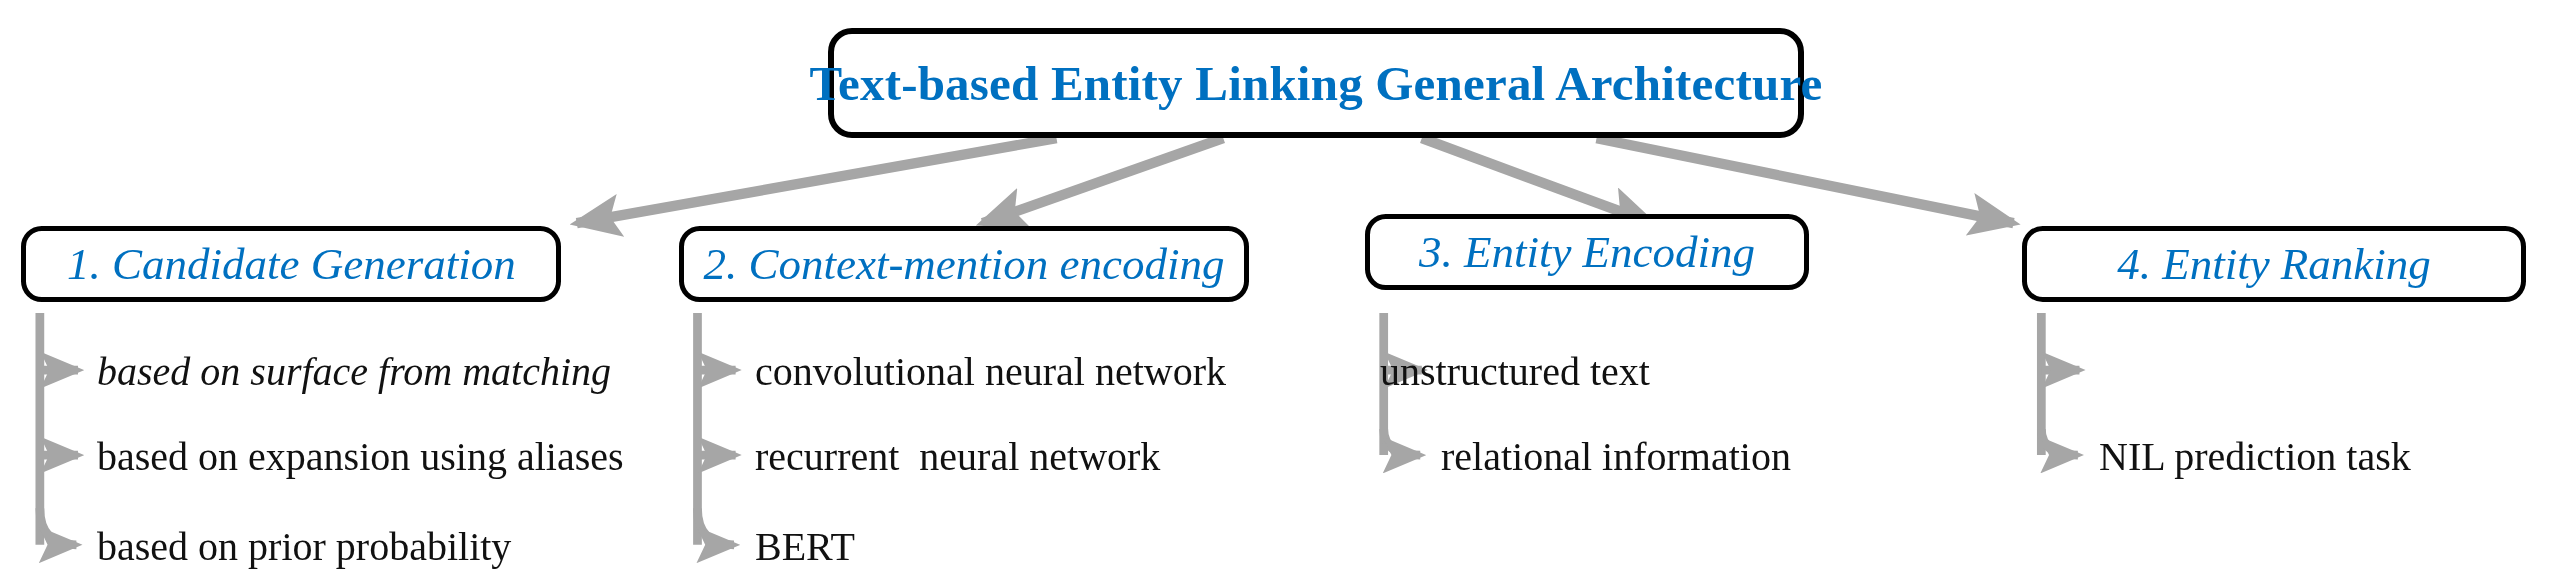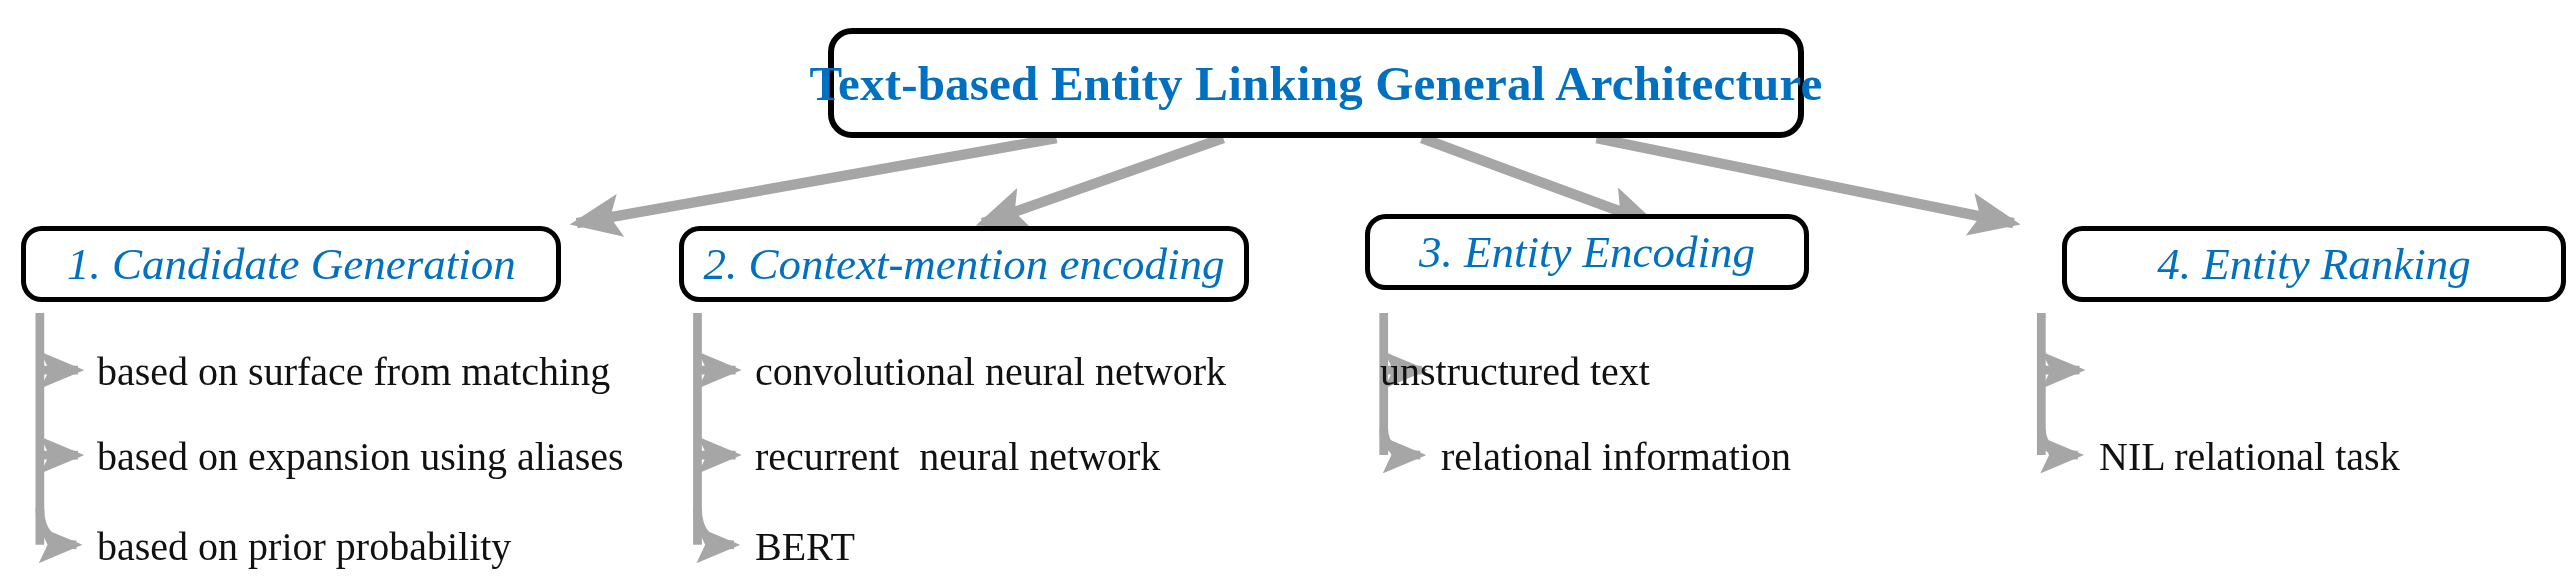"4. Entity Ranking" div.node-box { margin-left: 40px -> none }
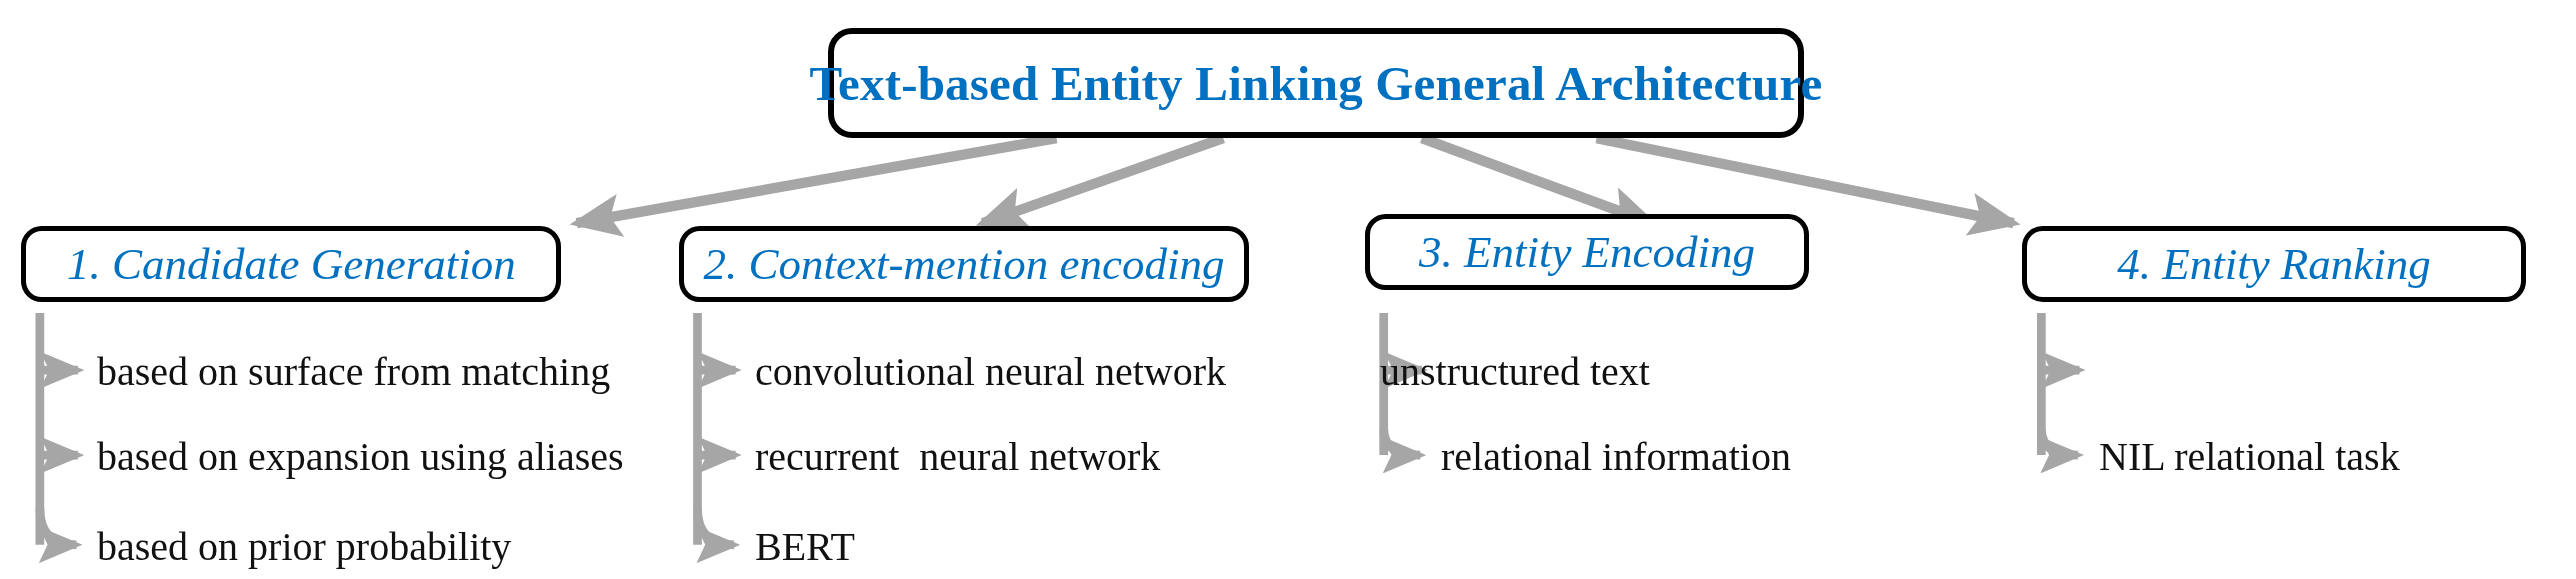"based on surface from matching" div.leaf-label { font-style: none -> italic }
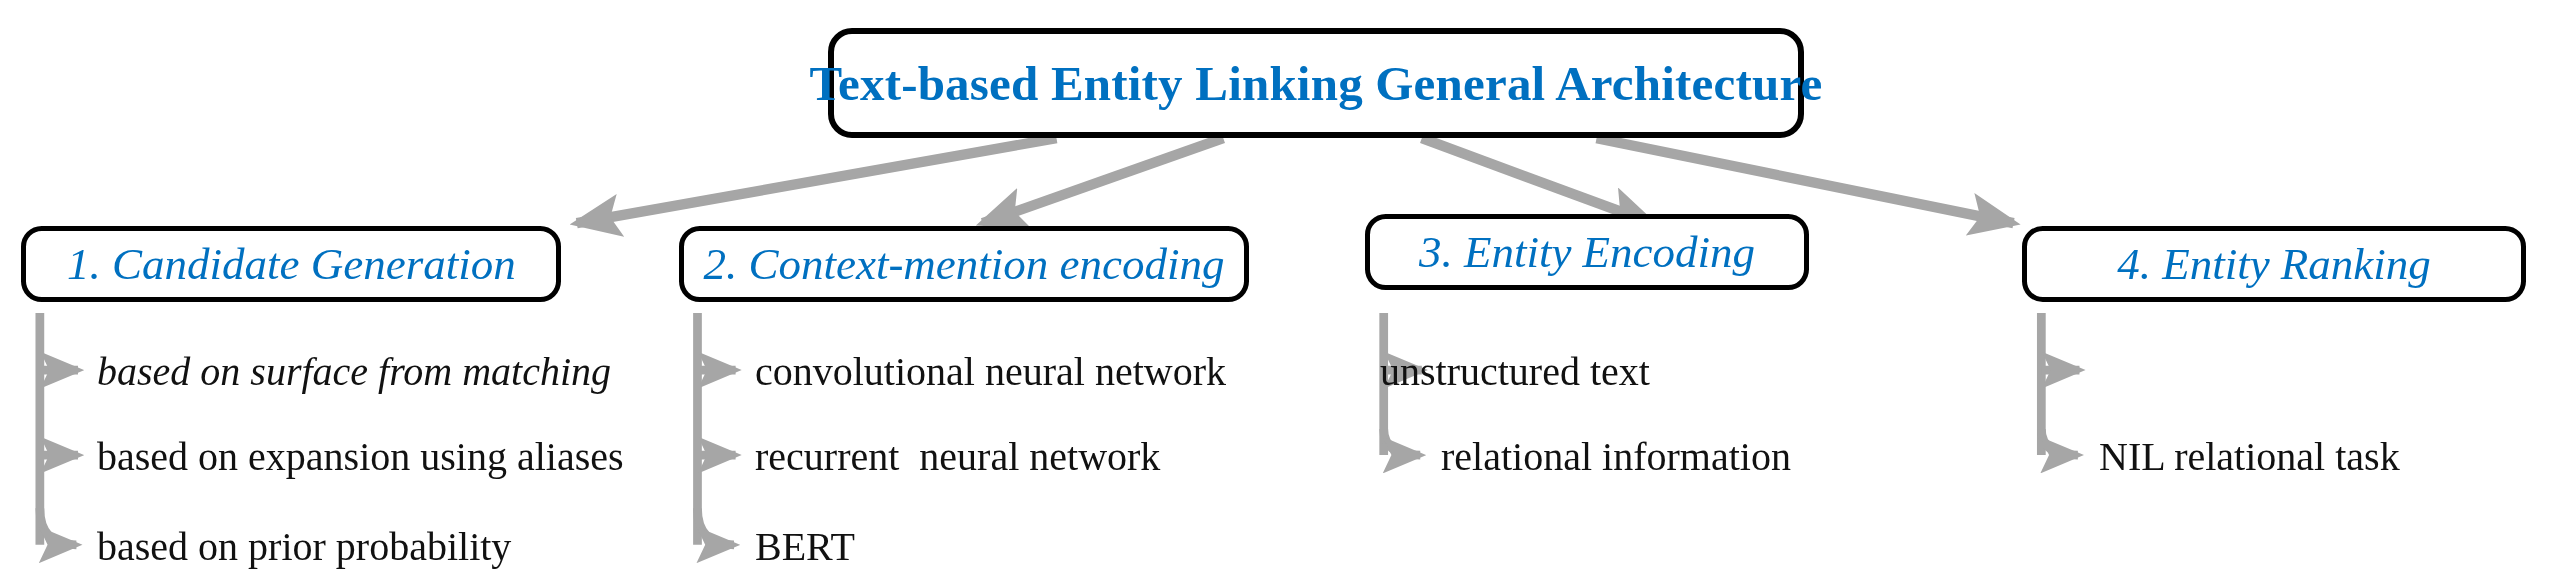"NIL relational task" div.leaf-label { text: relational -> prediction }
